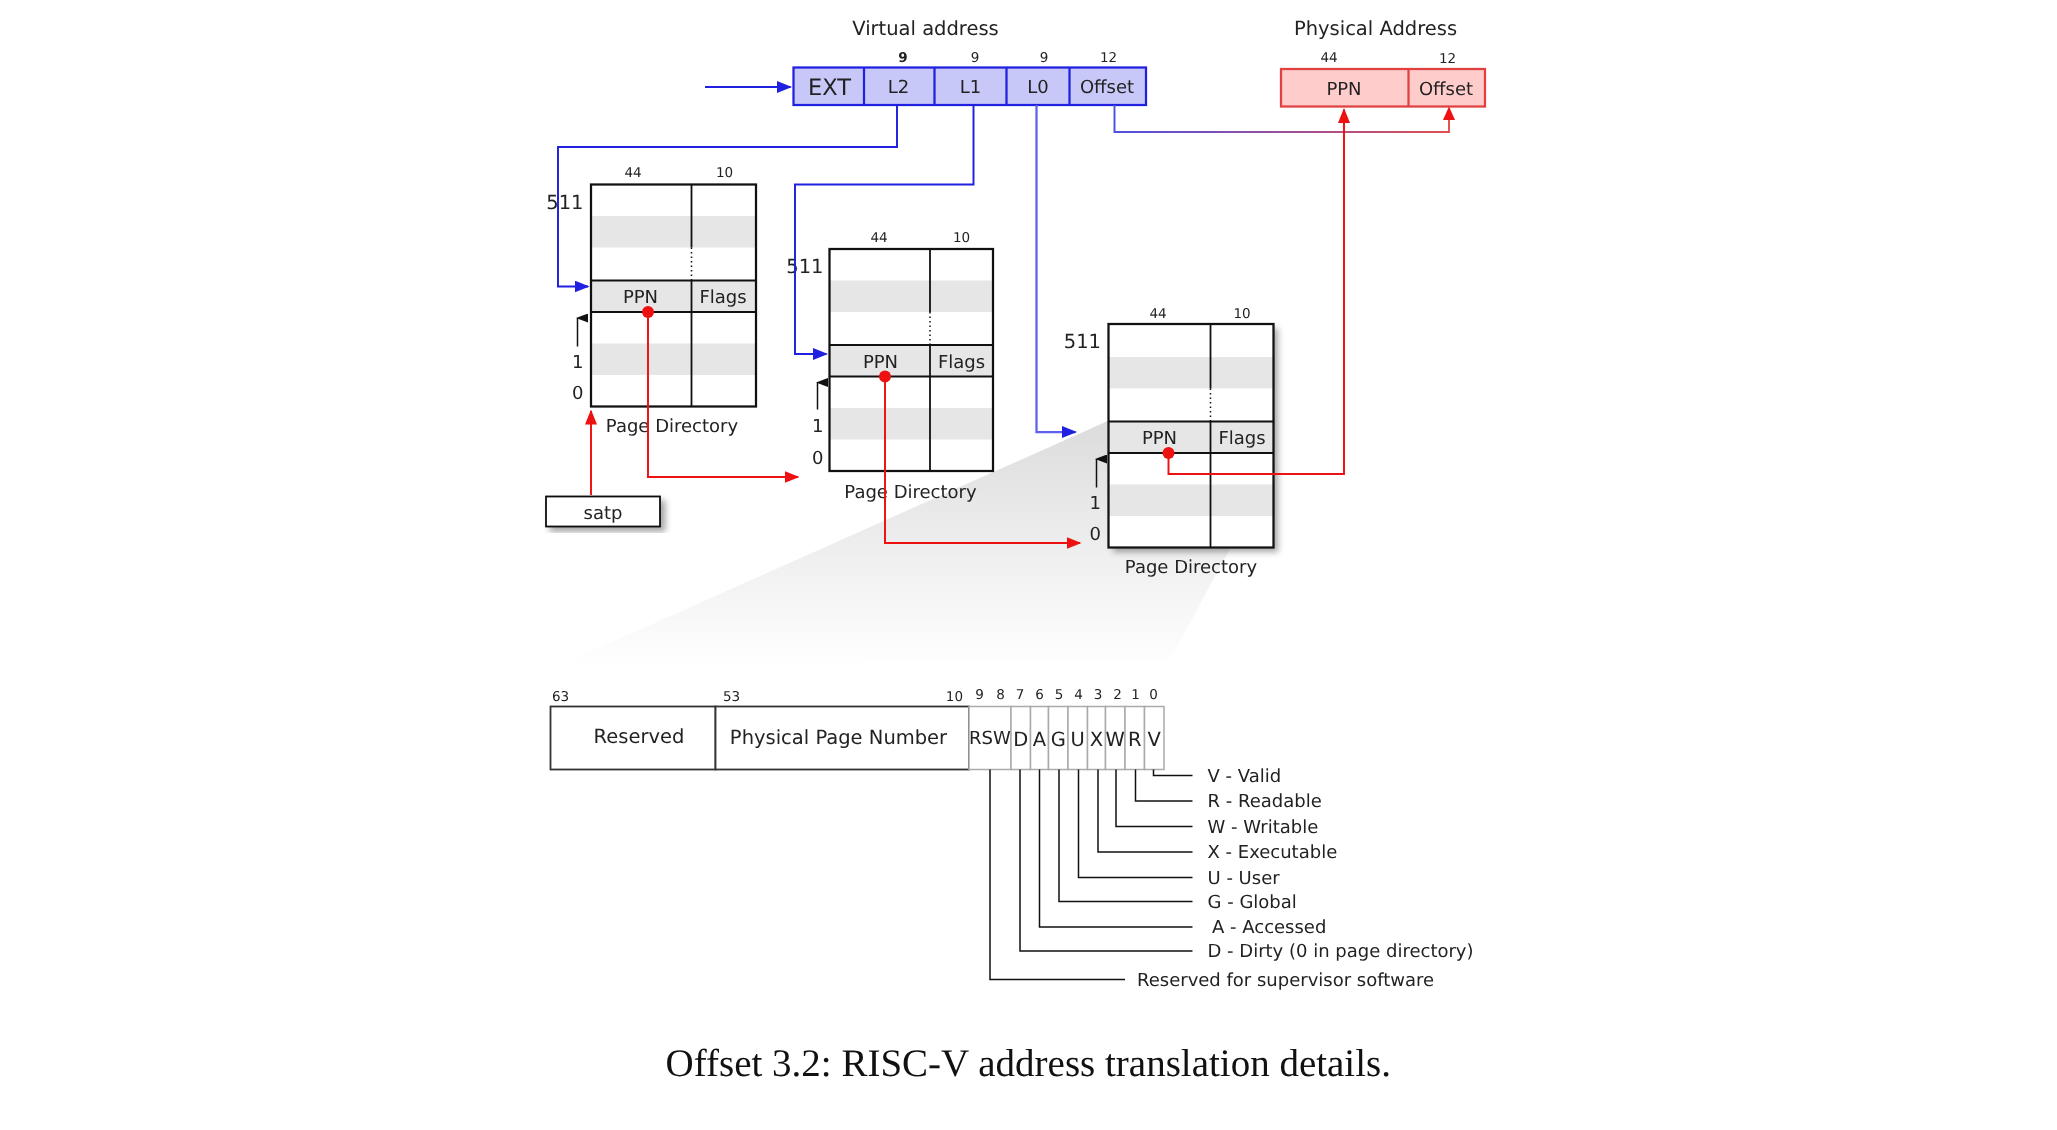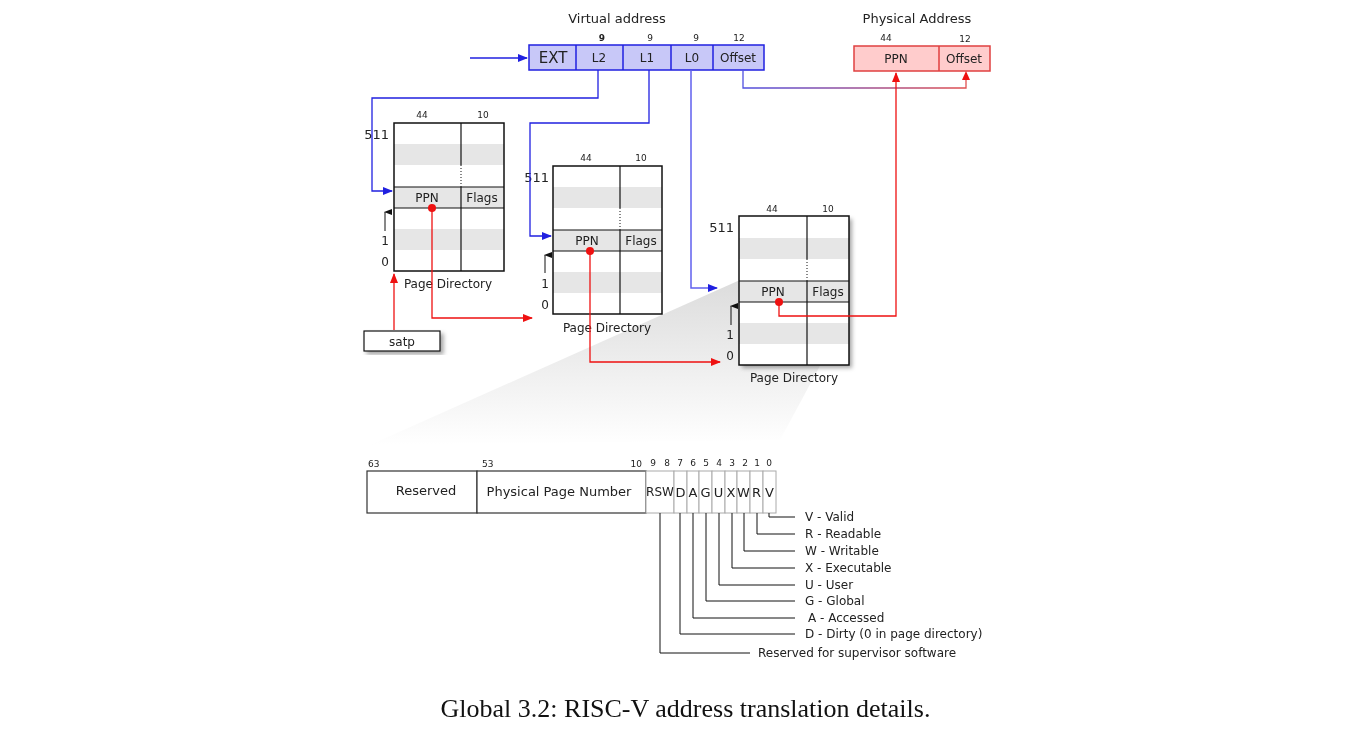"Global 3.2: RISC-V address translation" div.caption { text: Global -> Offset }
